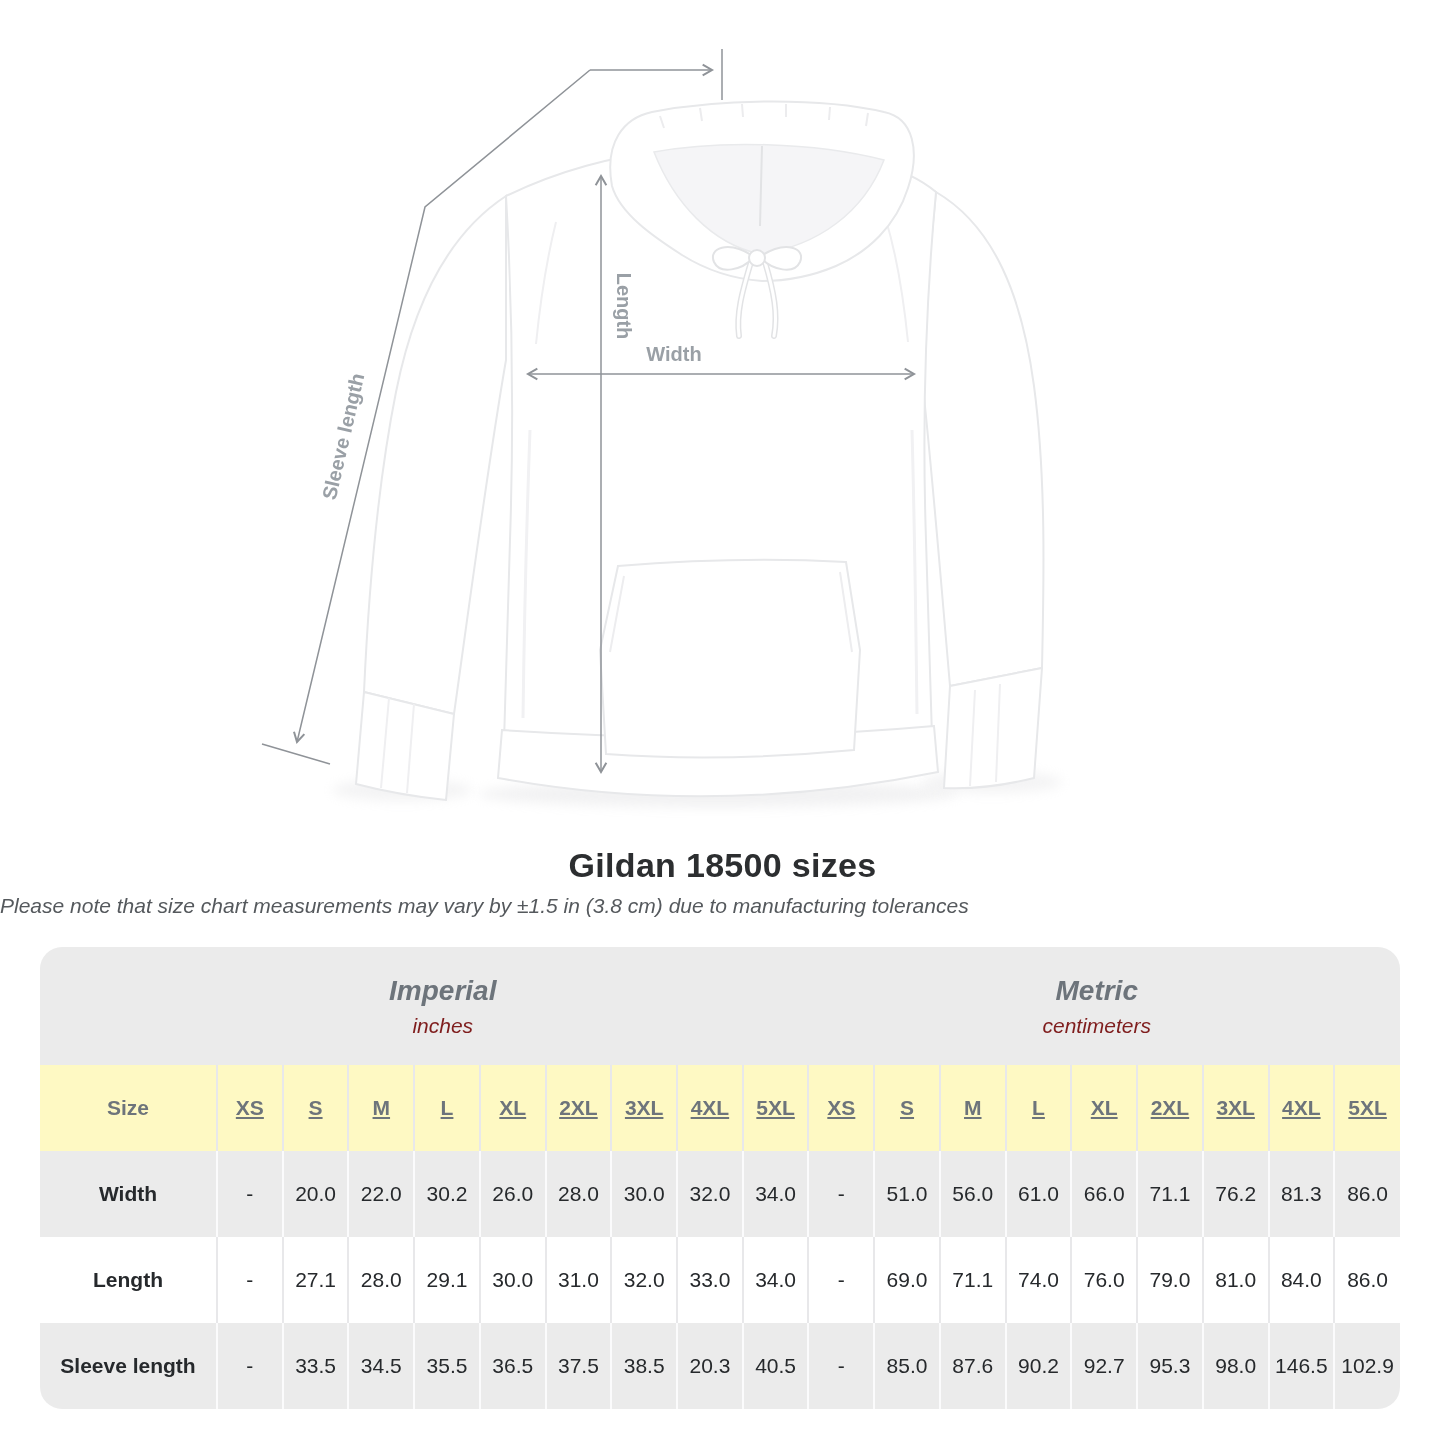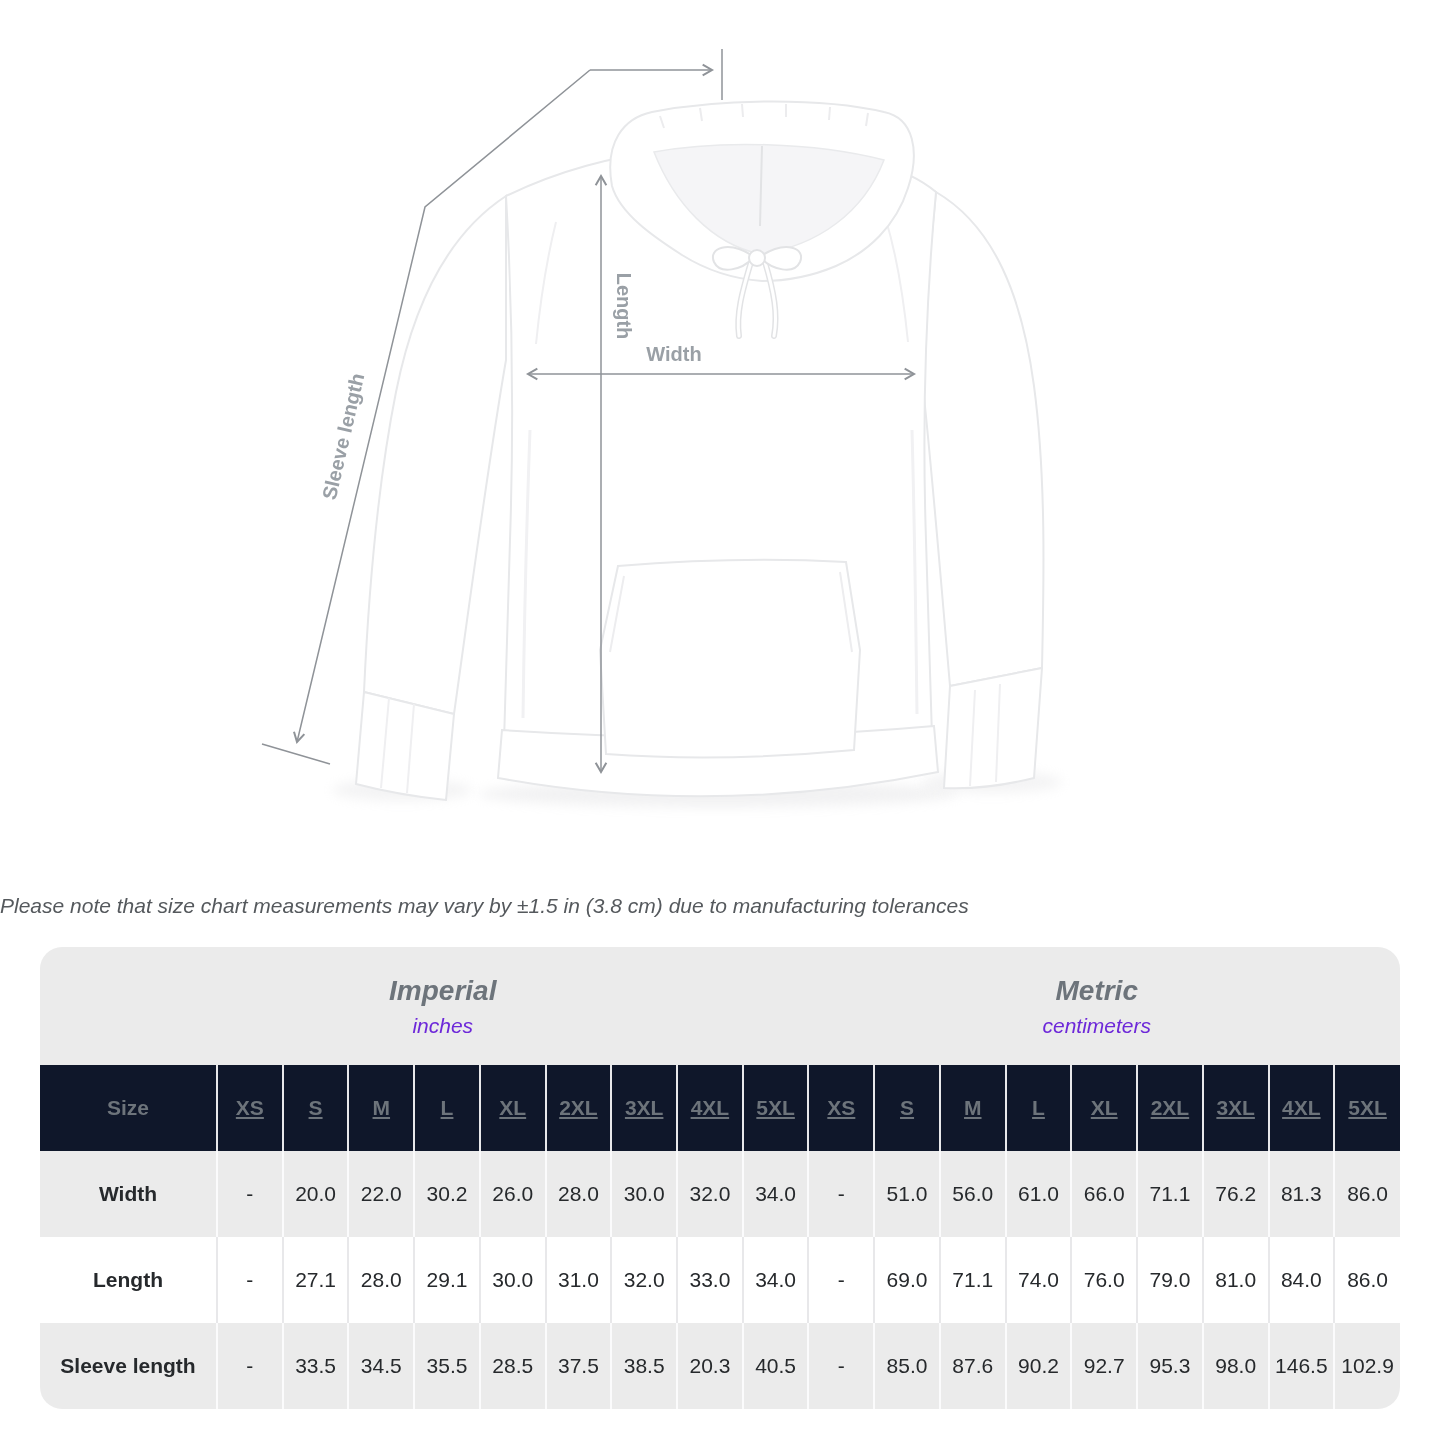"Gildan 18500 sizes" div.page-title { html: none -> <div>Gildan 18500 sizes</div> }
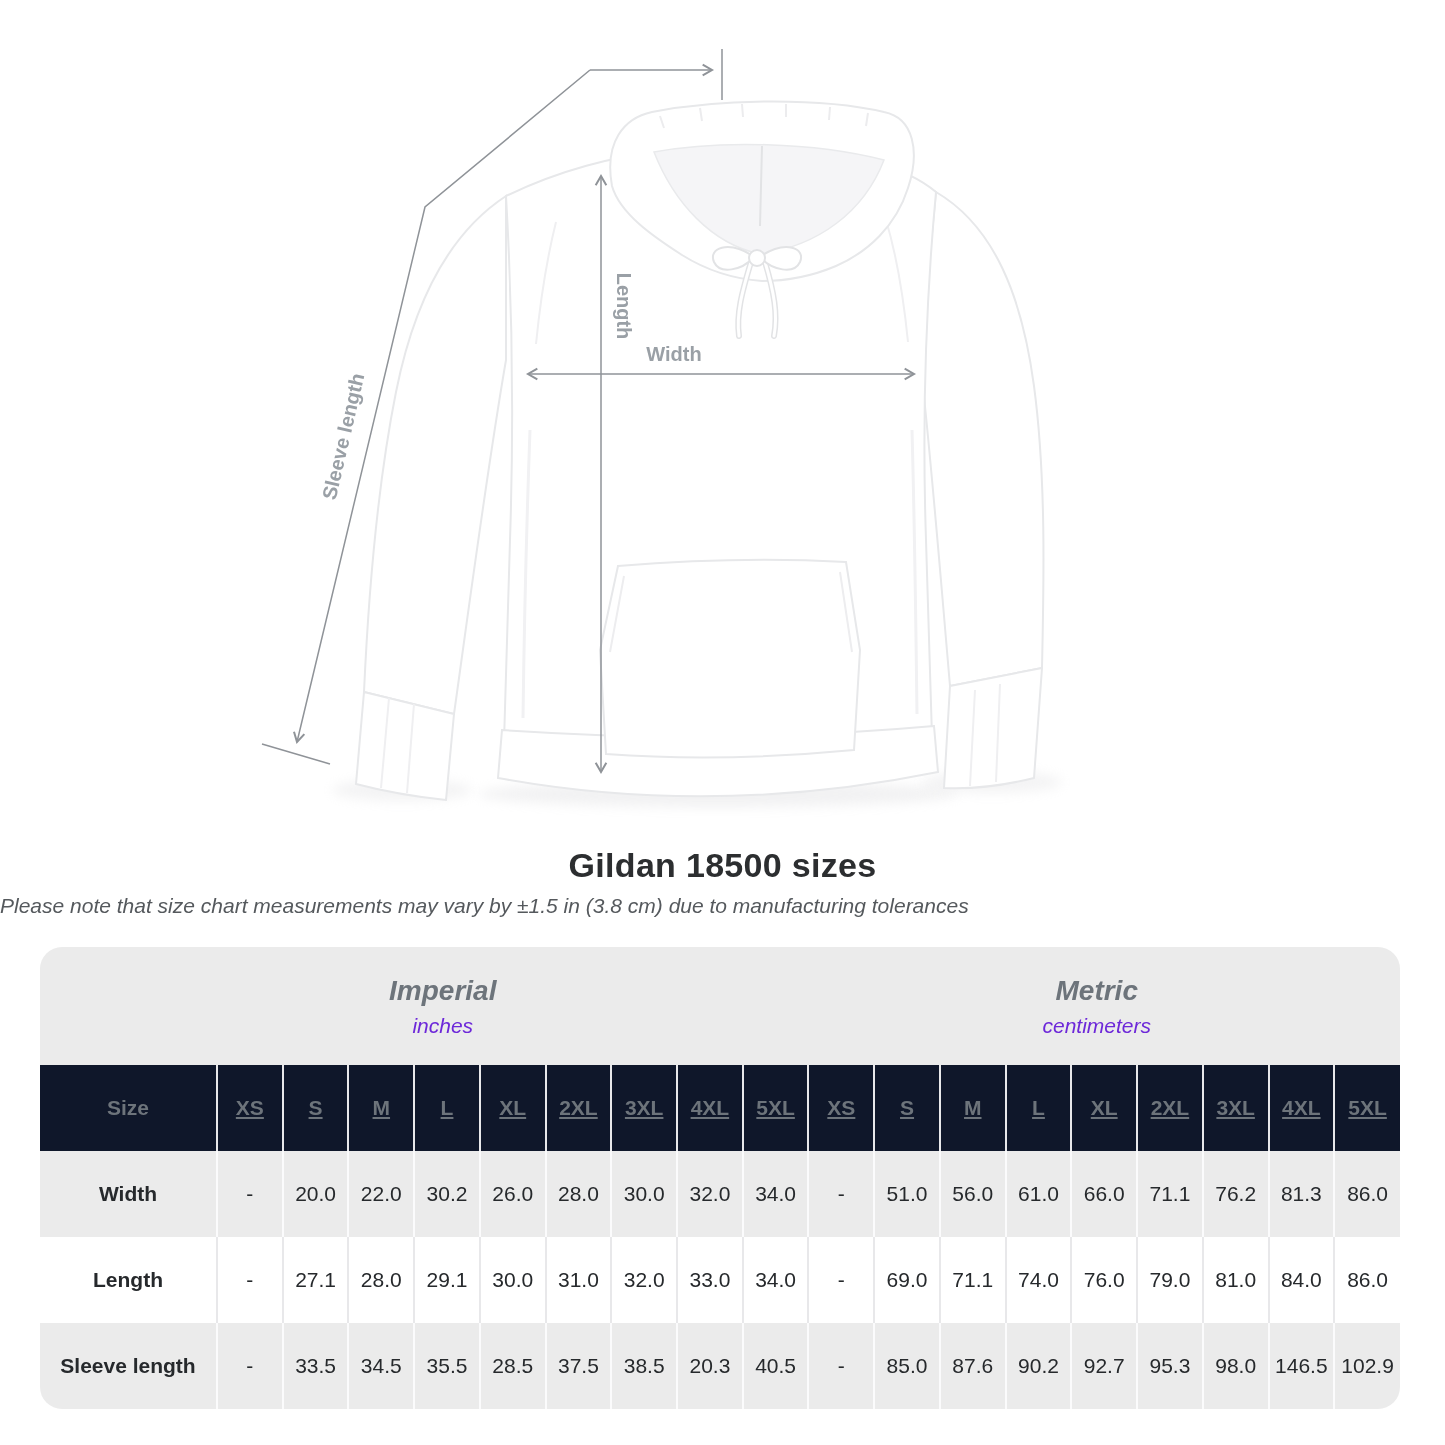"inches" .group-unit { color: #6d28d9 -> #7f1d1d }
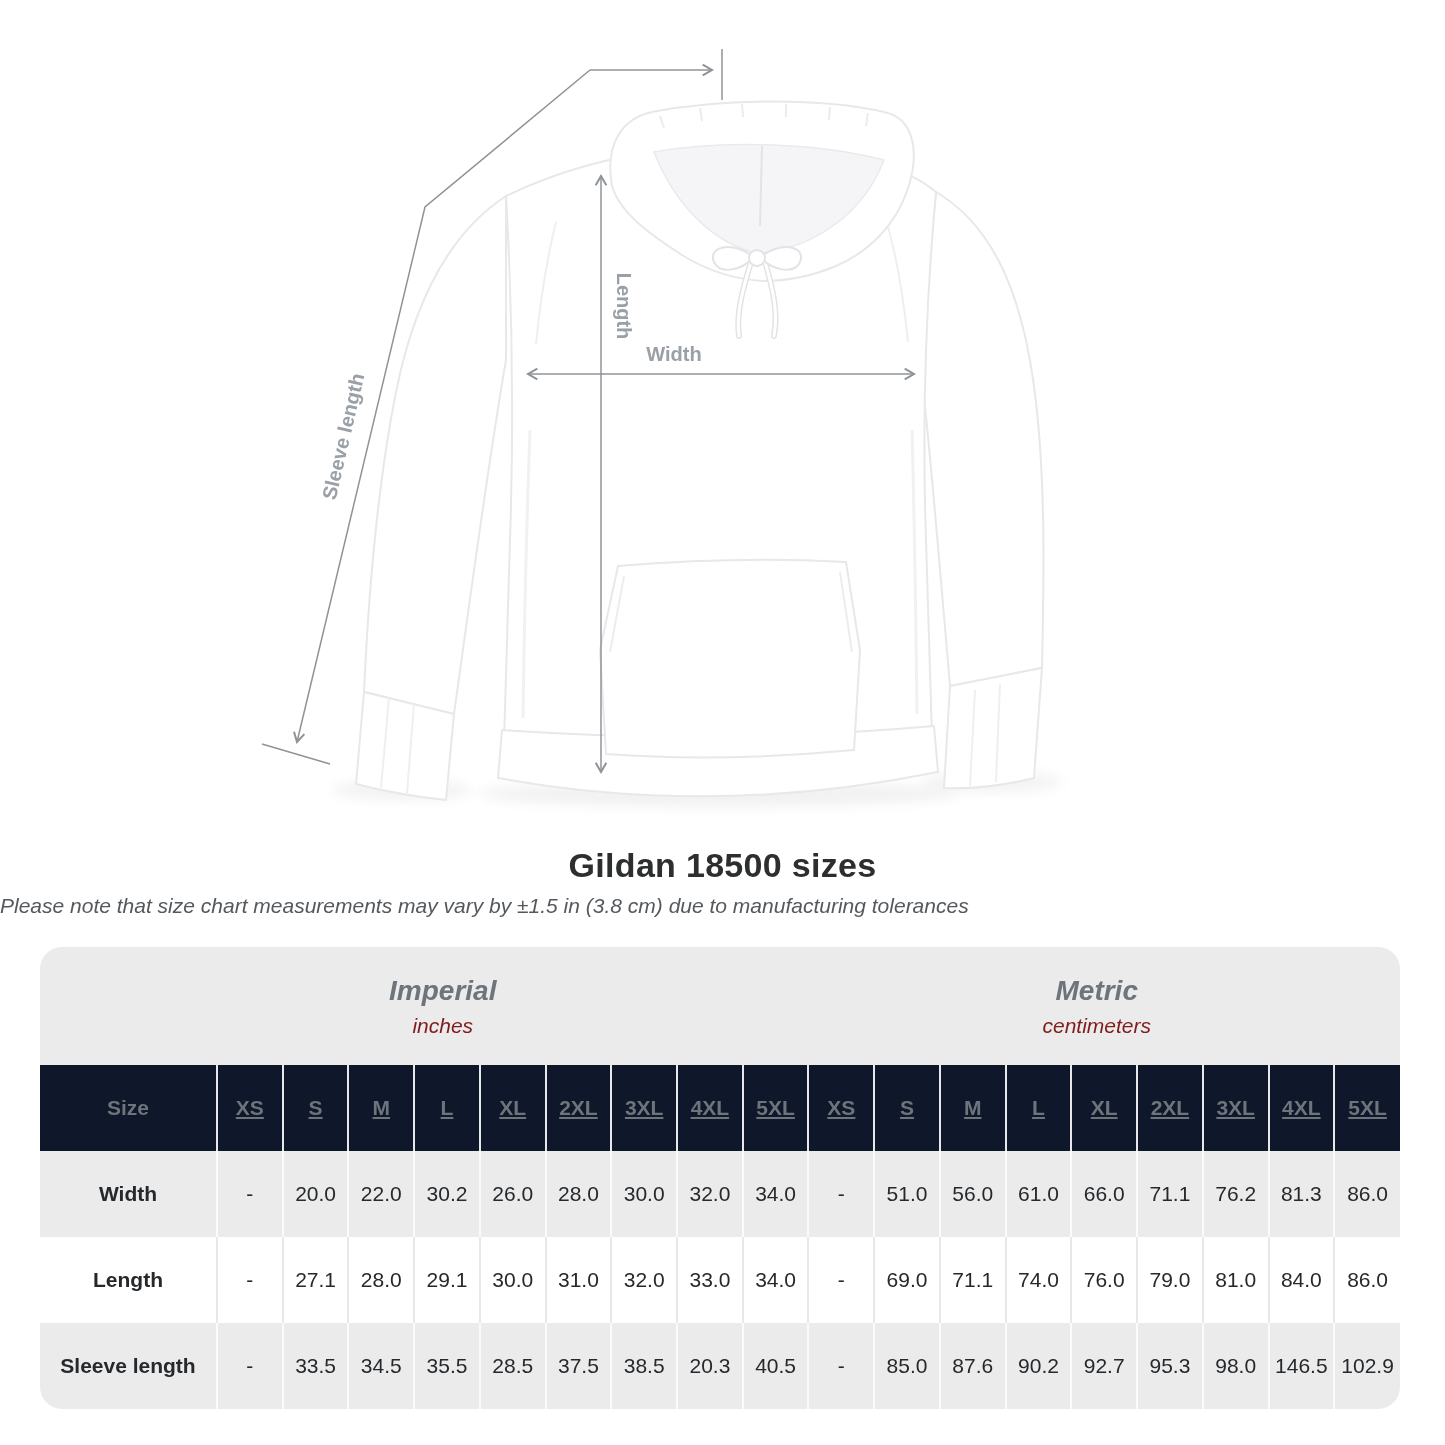"Size" .head-row th { background: #0f172a -> #fef9c3 }
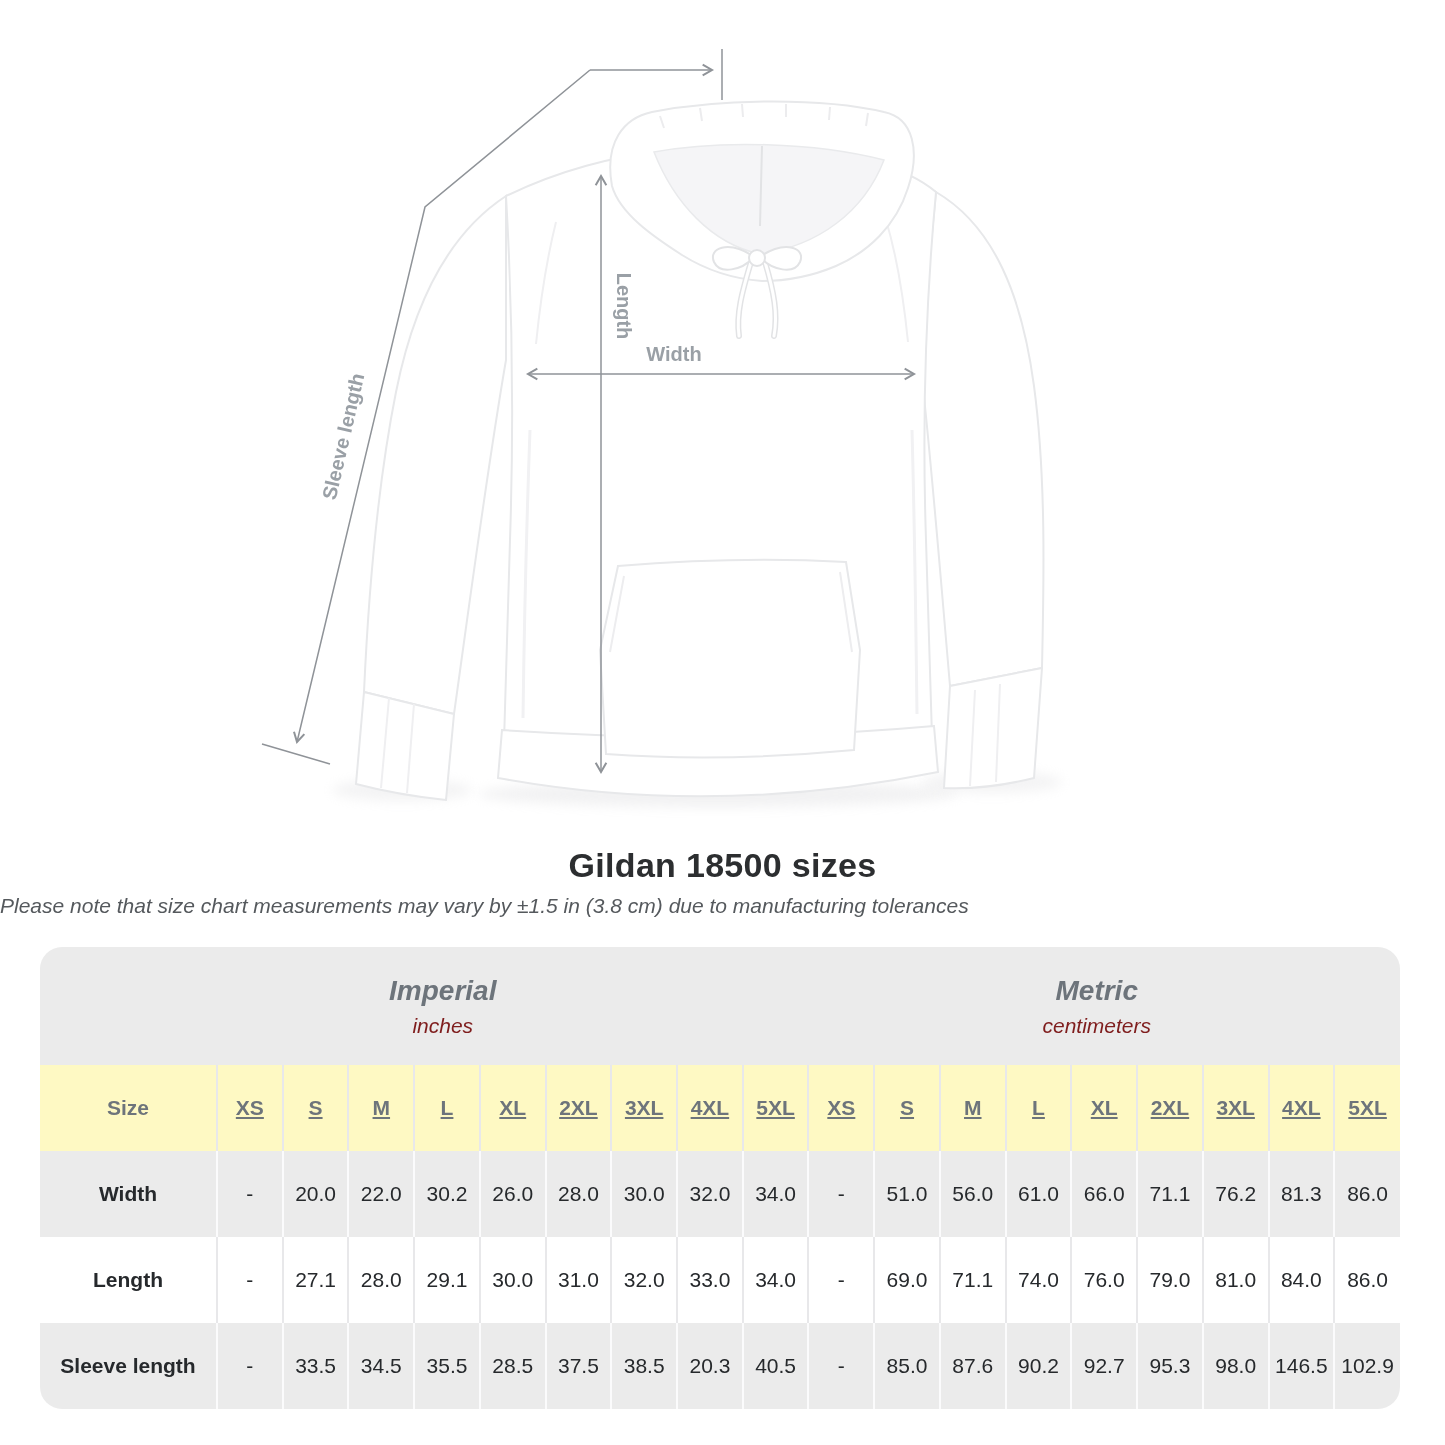"28.5" td { text: 28.5 -> 36.5 }
